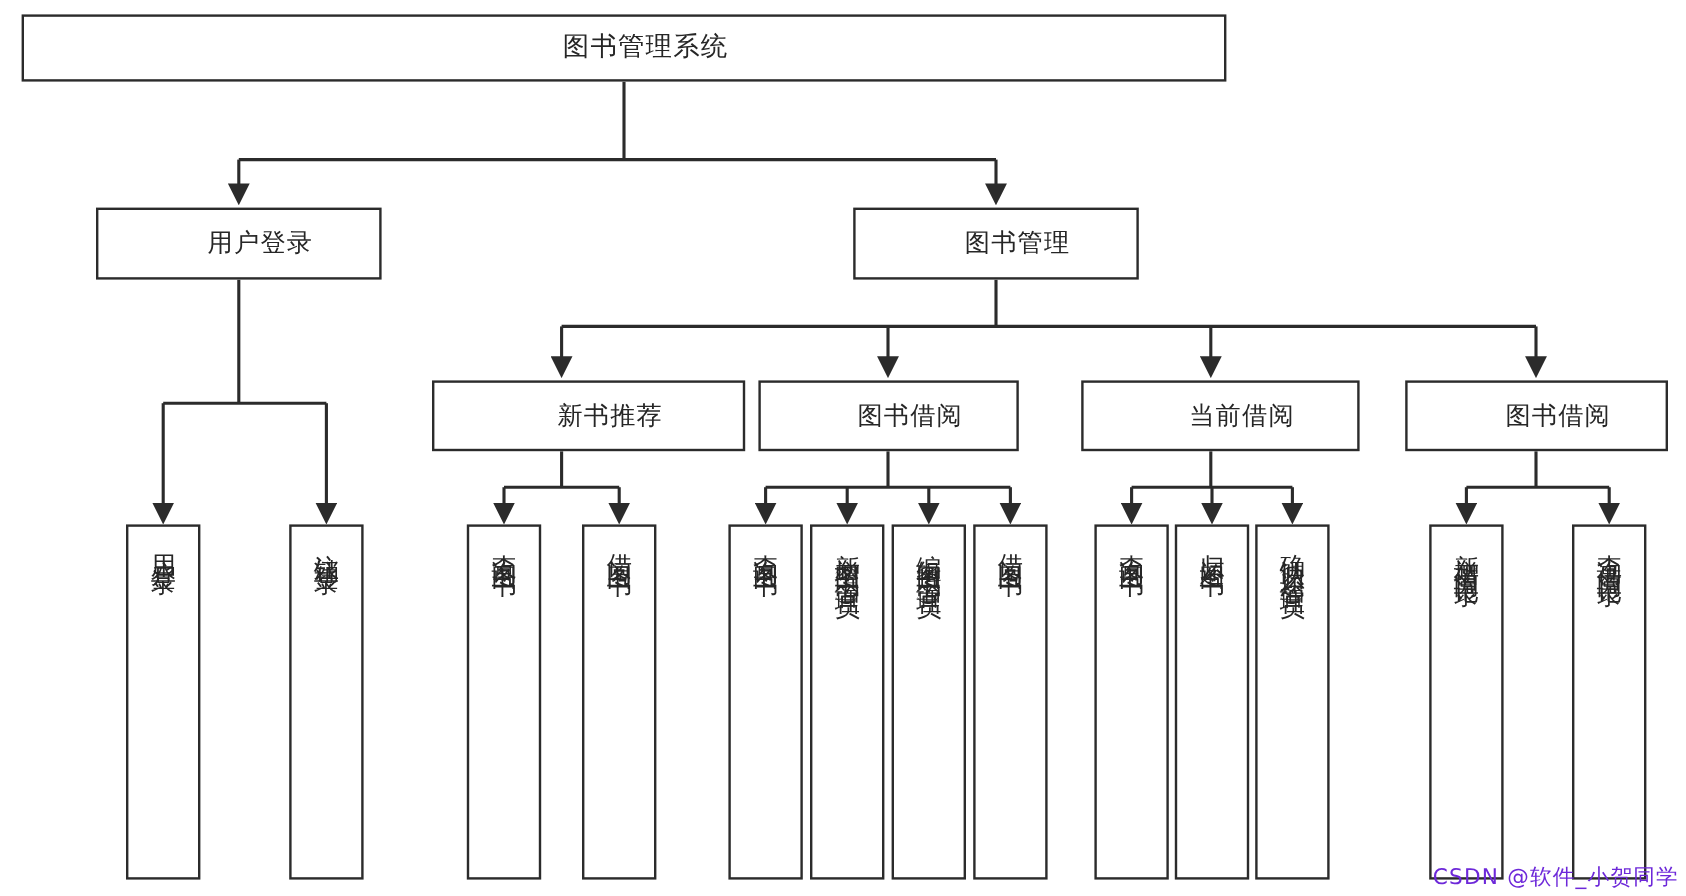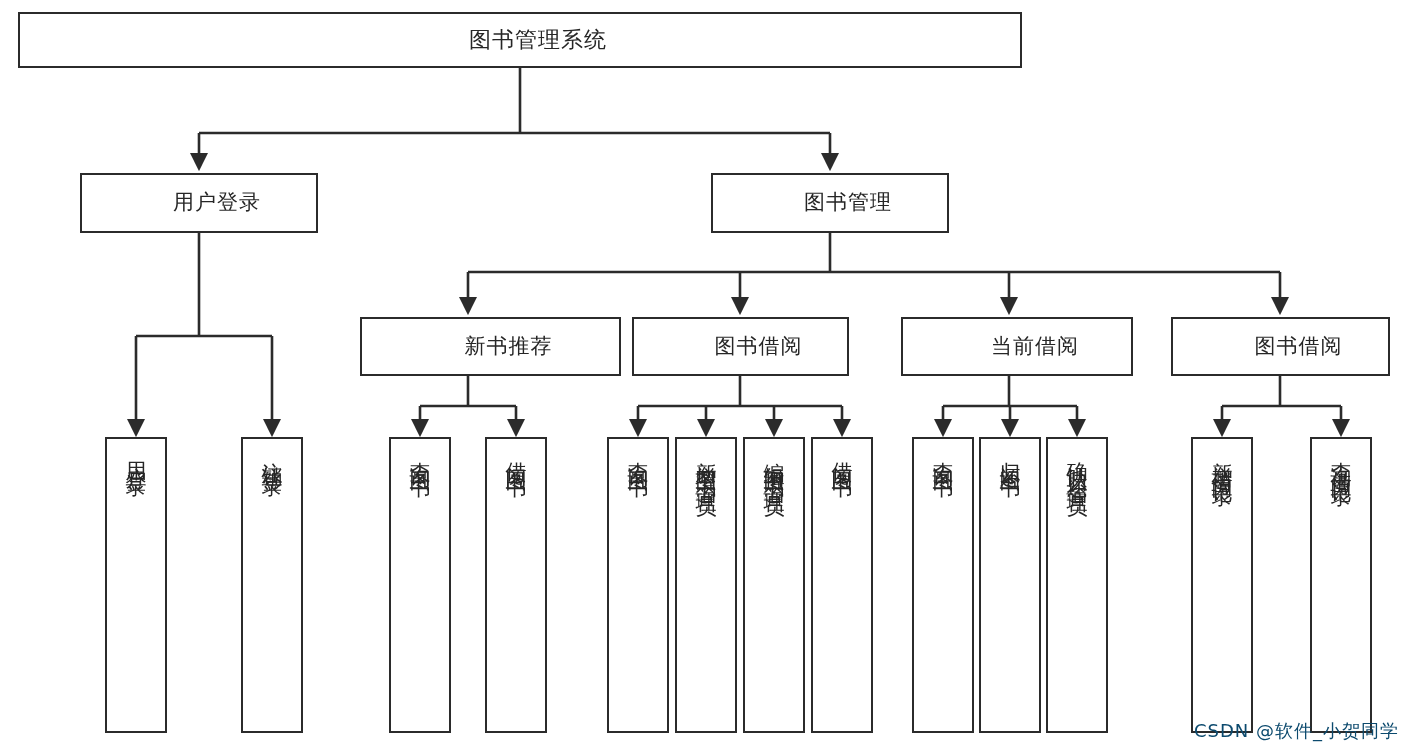"CSDN @软件_小贺同学" .watermark { color: #0c4a6e -> #6d28d9 }
